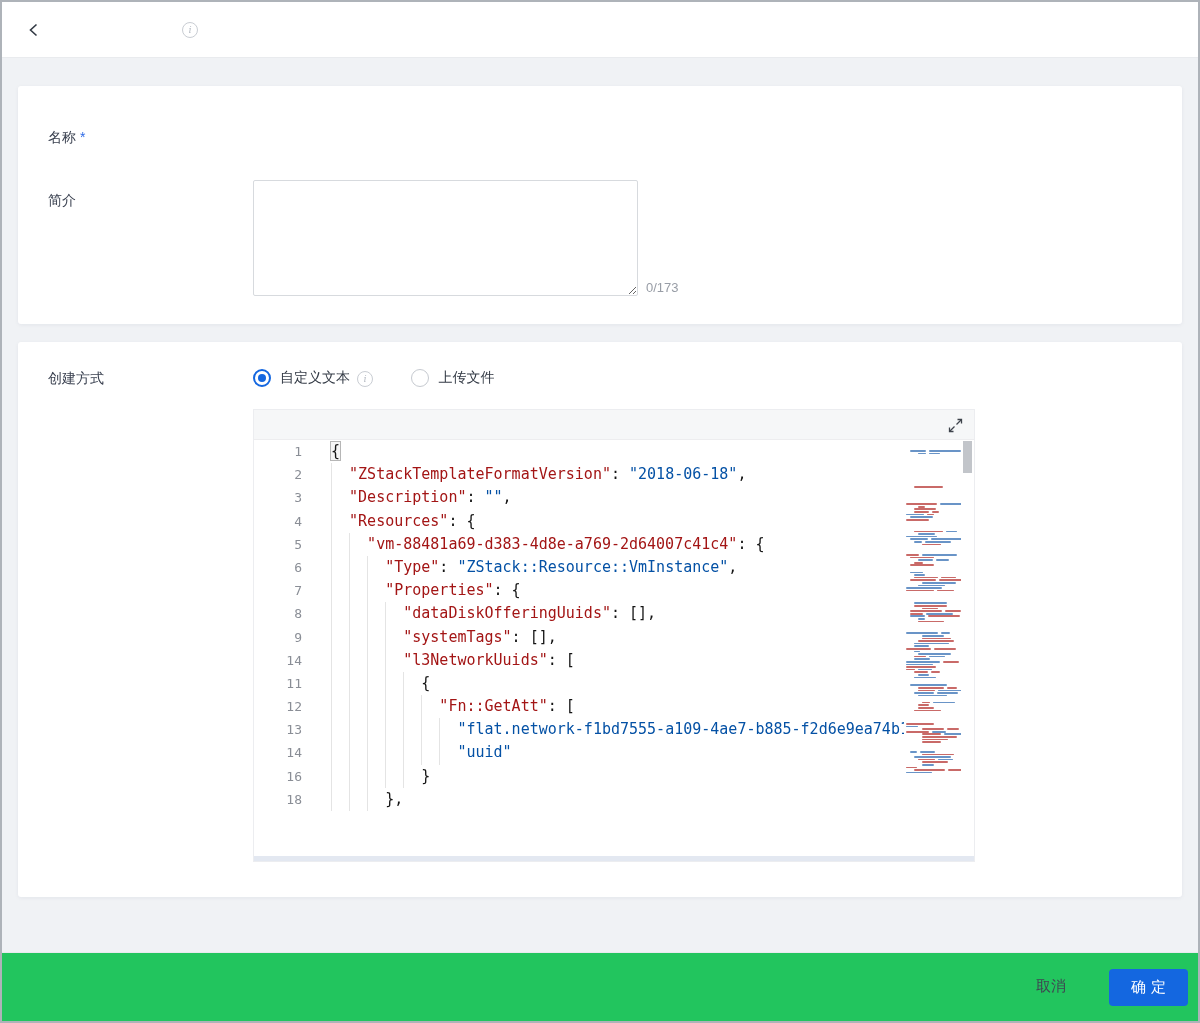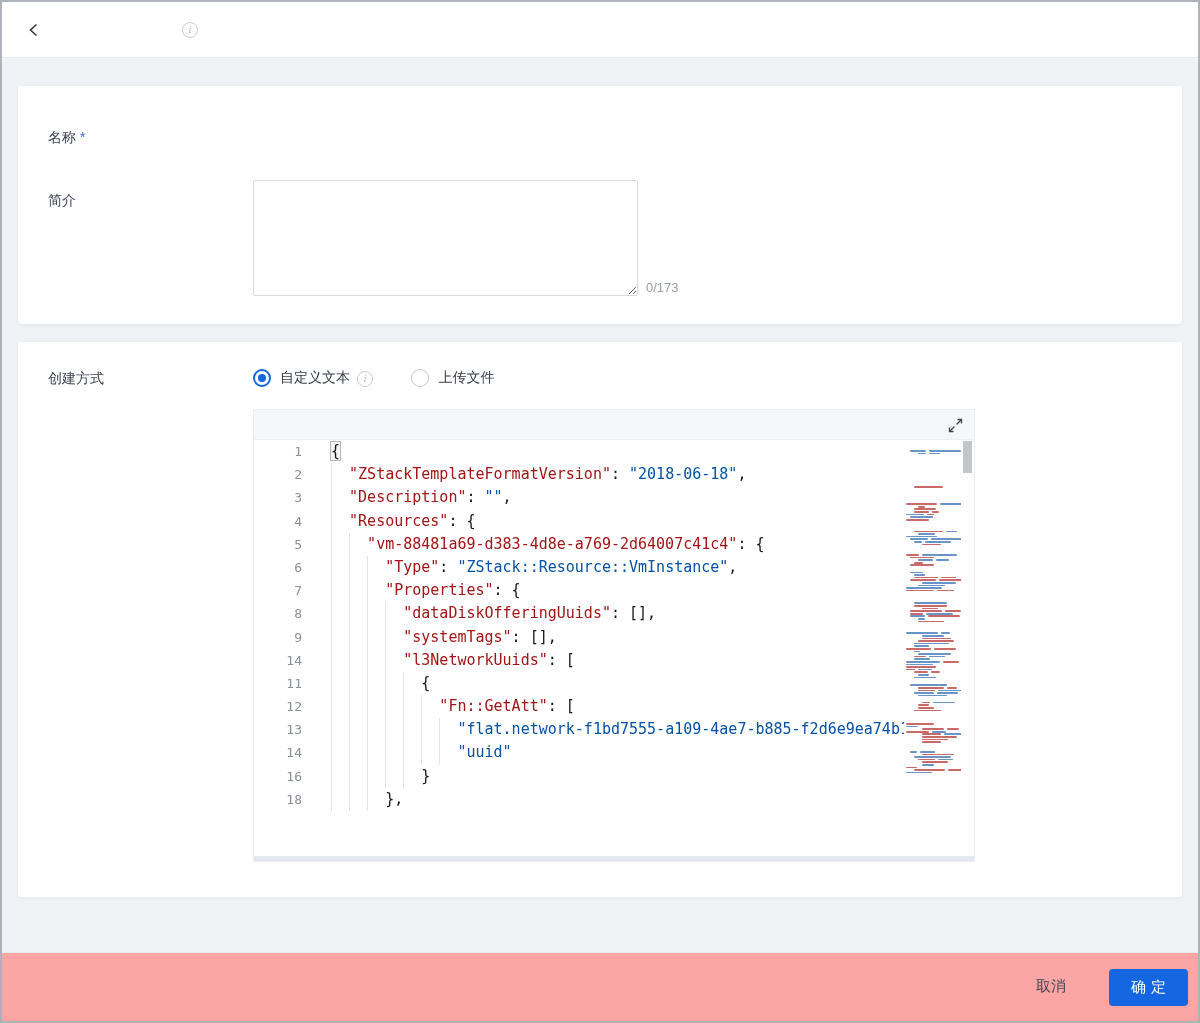"取消" .footer { background: #fca5a5 -> #22c55e }
